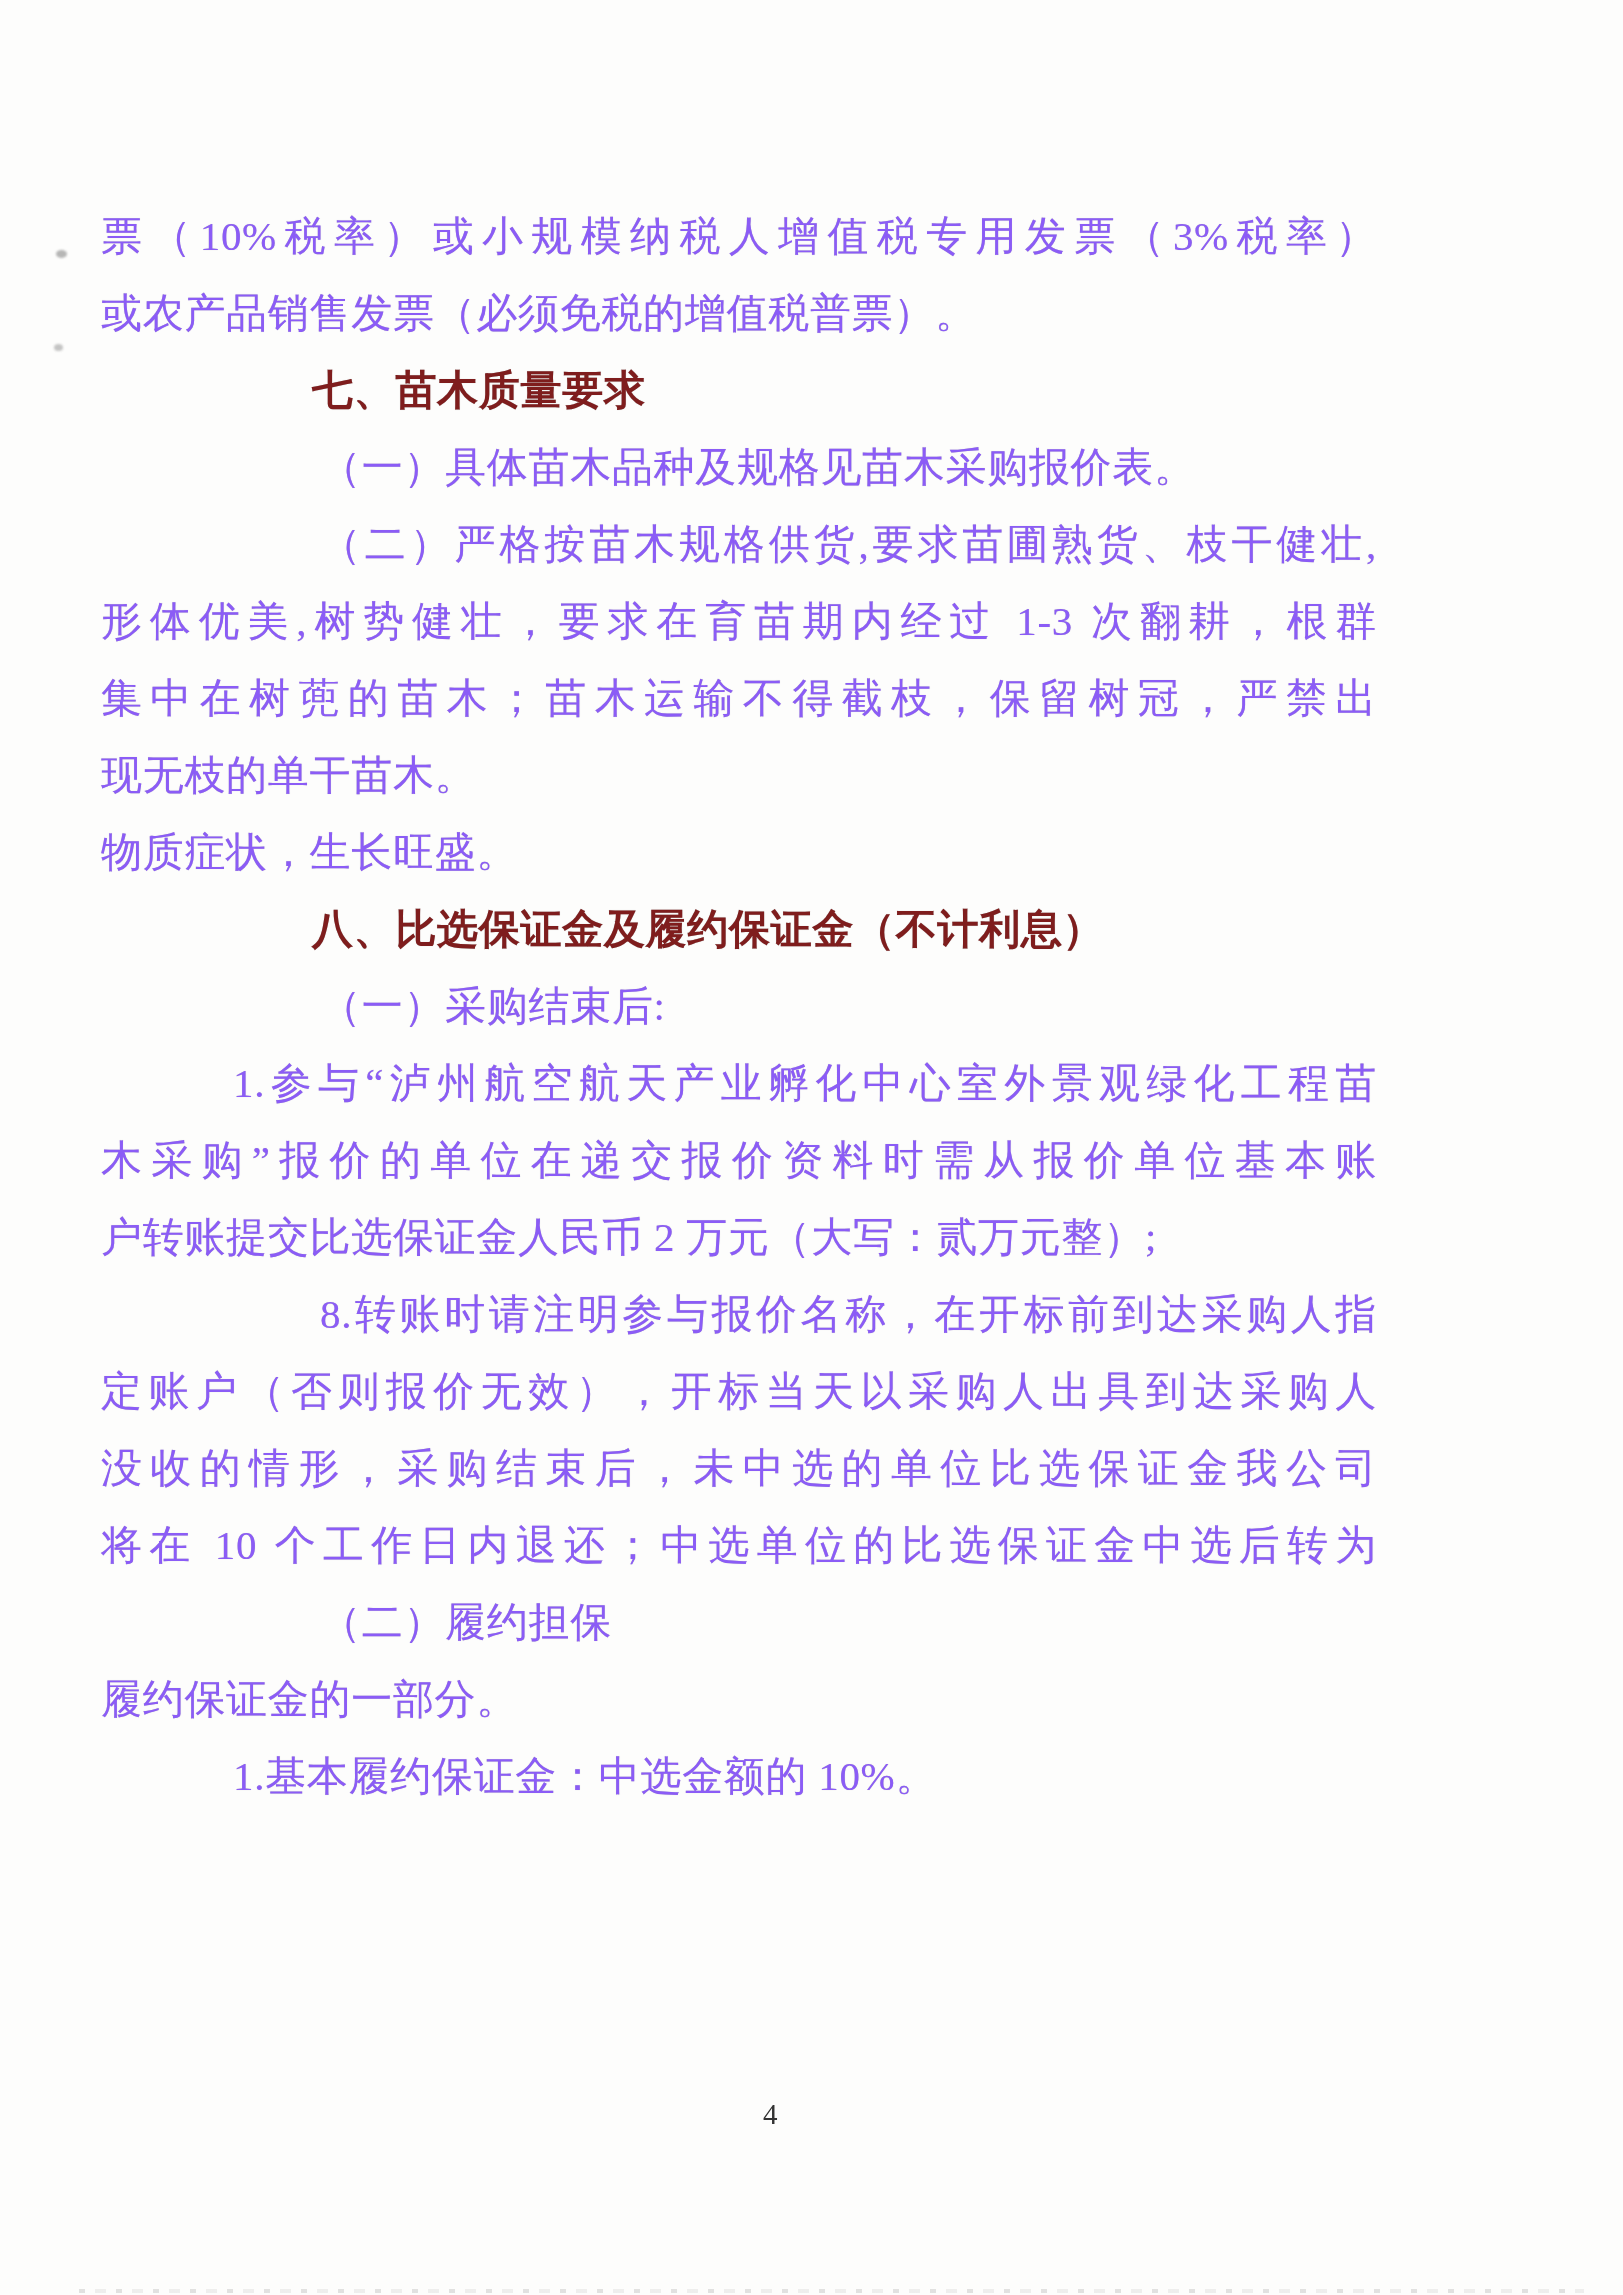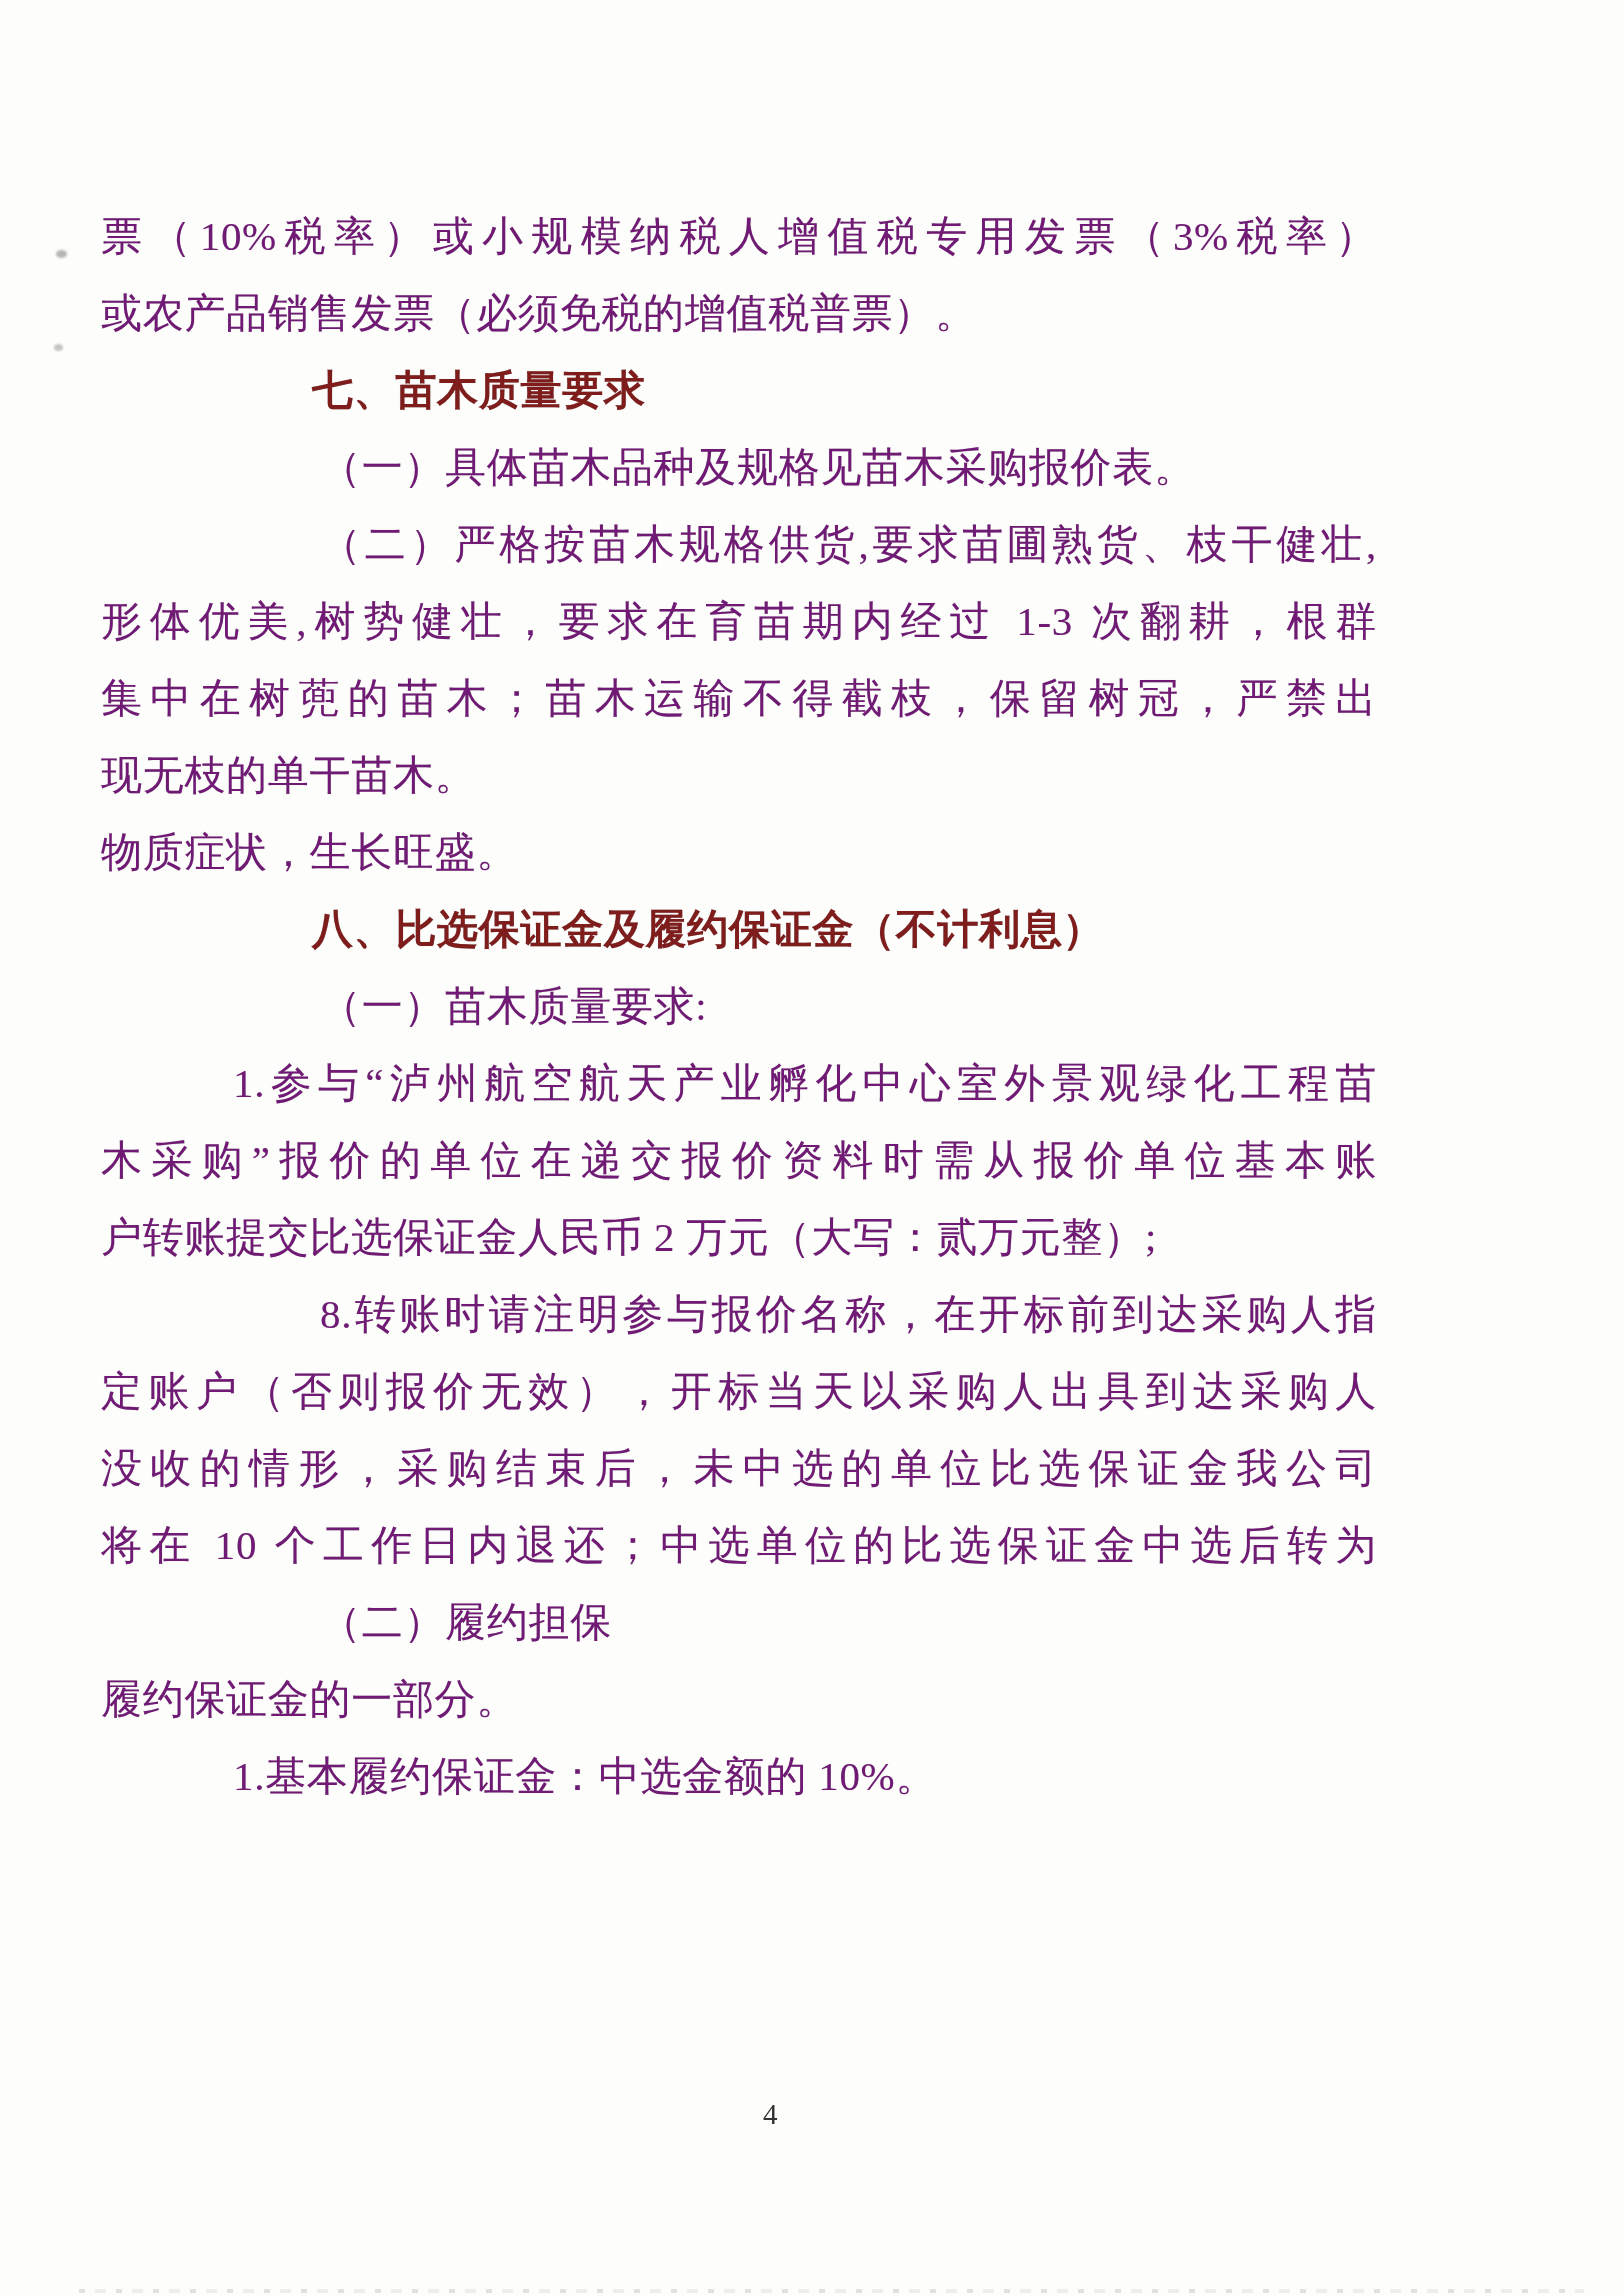"票（10%税率）或小规模纳税人增值税专用发票（3%税率）" .line { color: #701a75 -> #8b5cf6 }
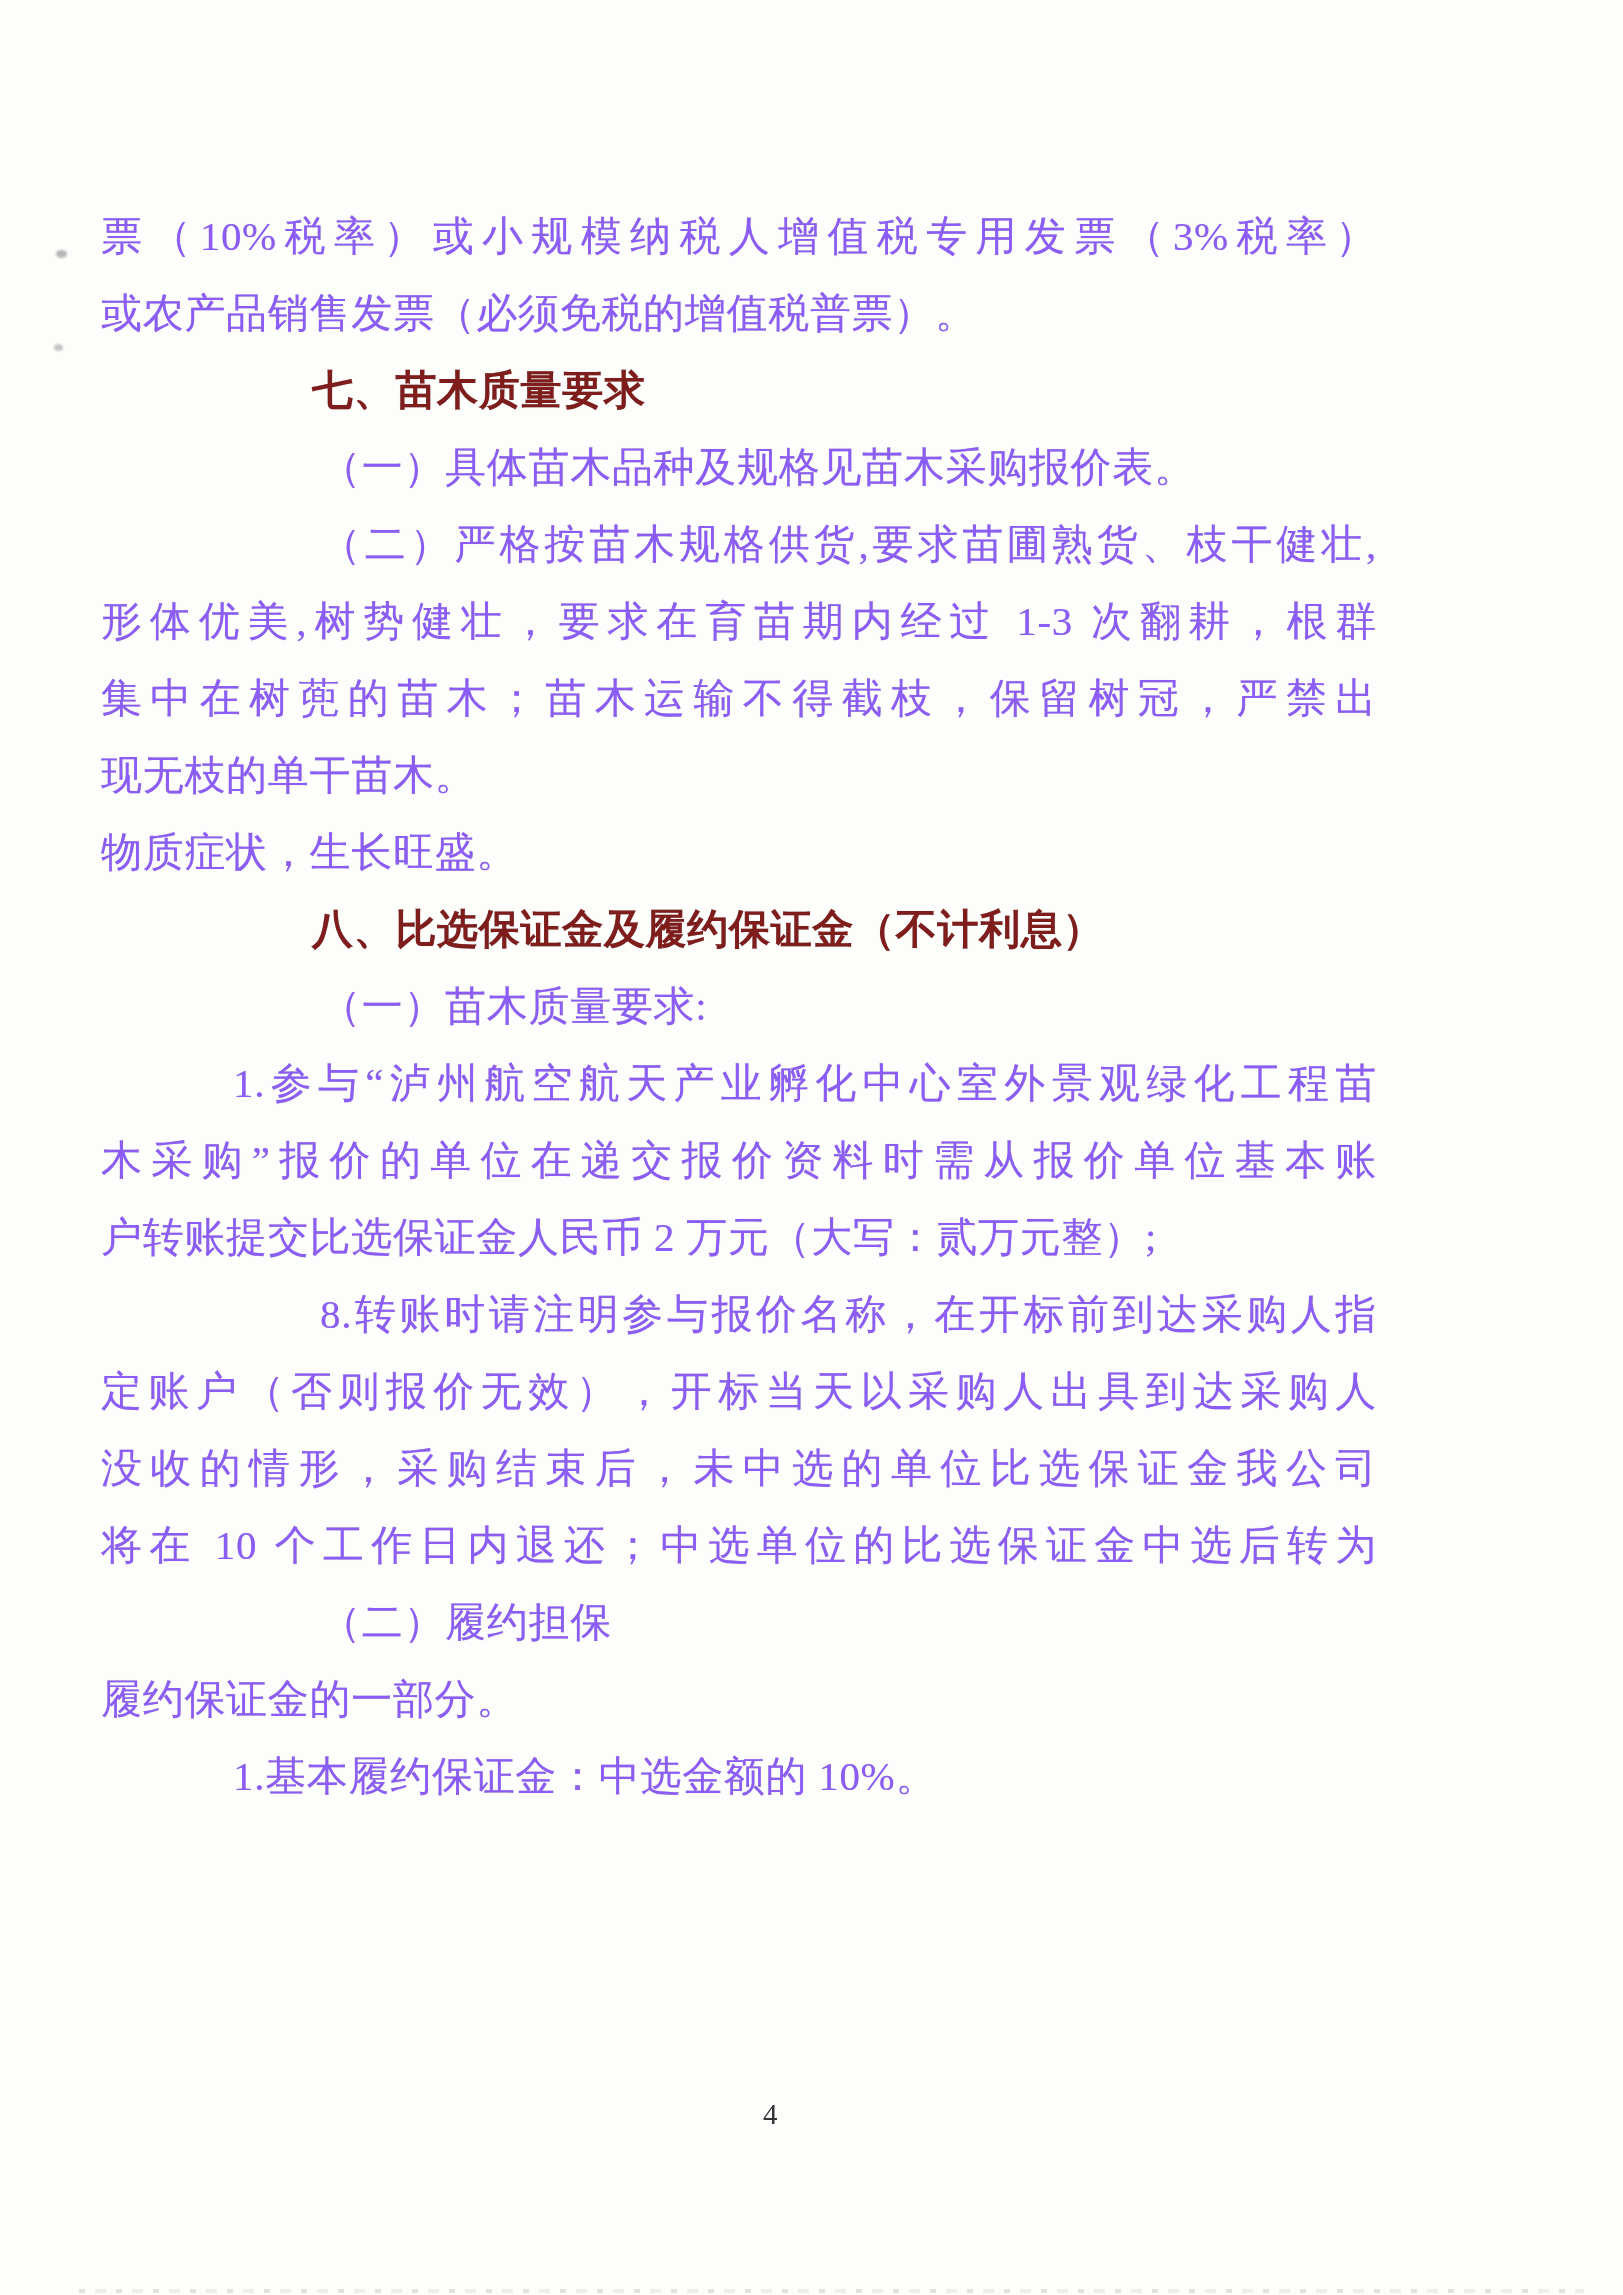"（一）苗木质量要求:" div.line { text: 苗木质量要求 -> 采购结束后 }
